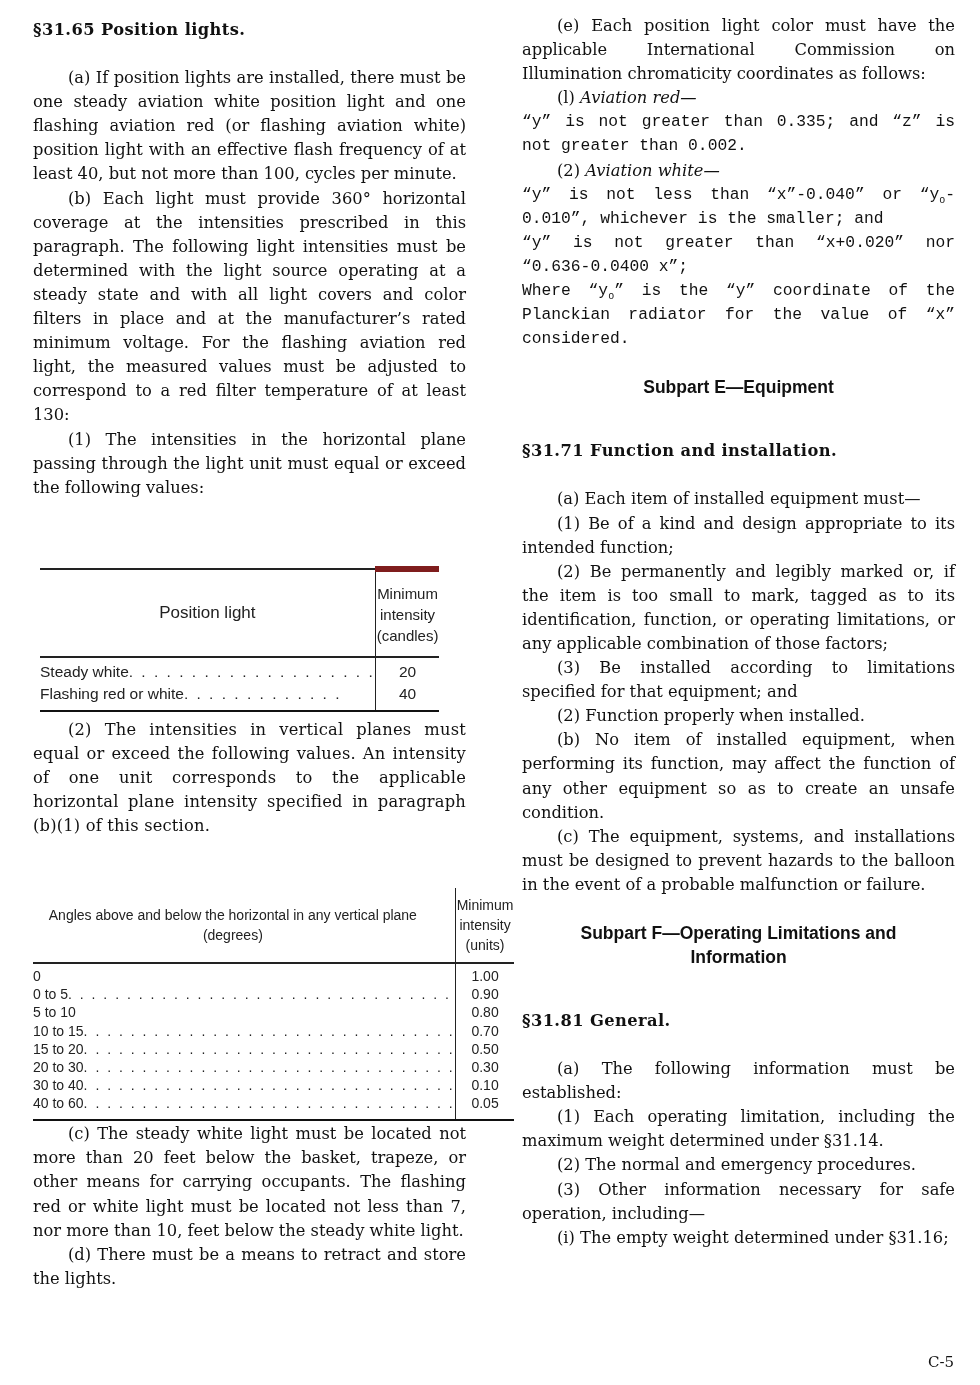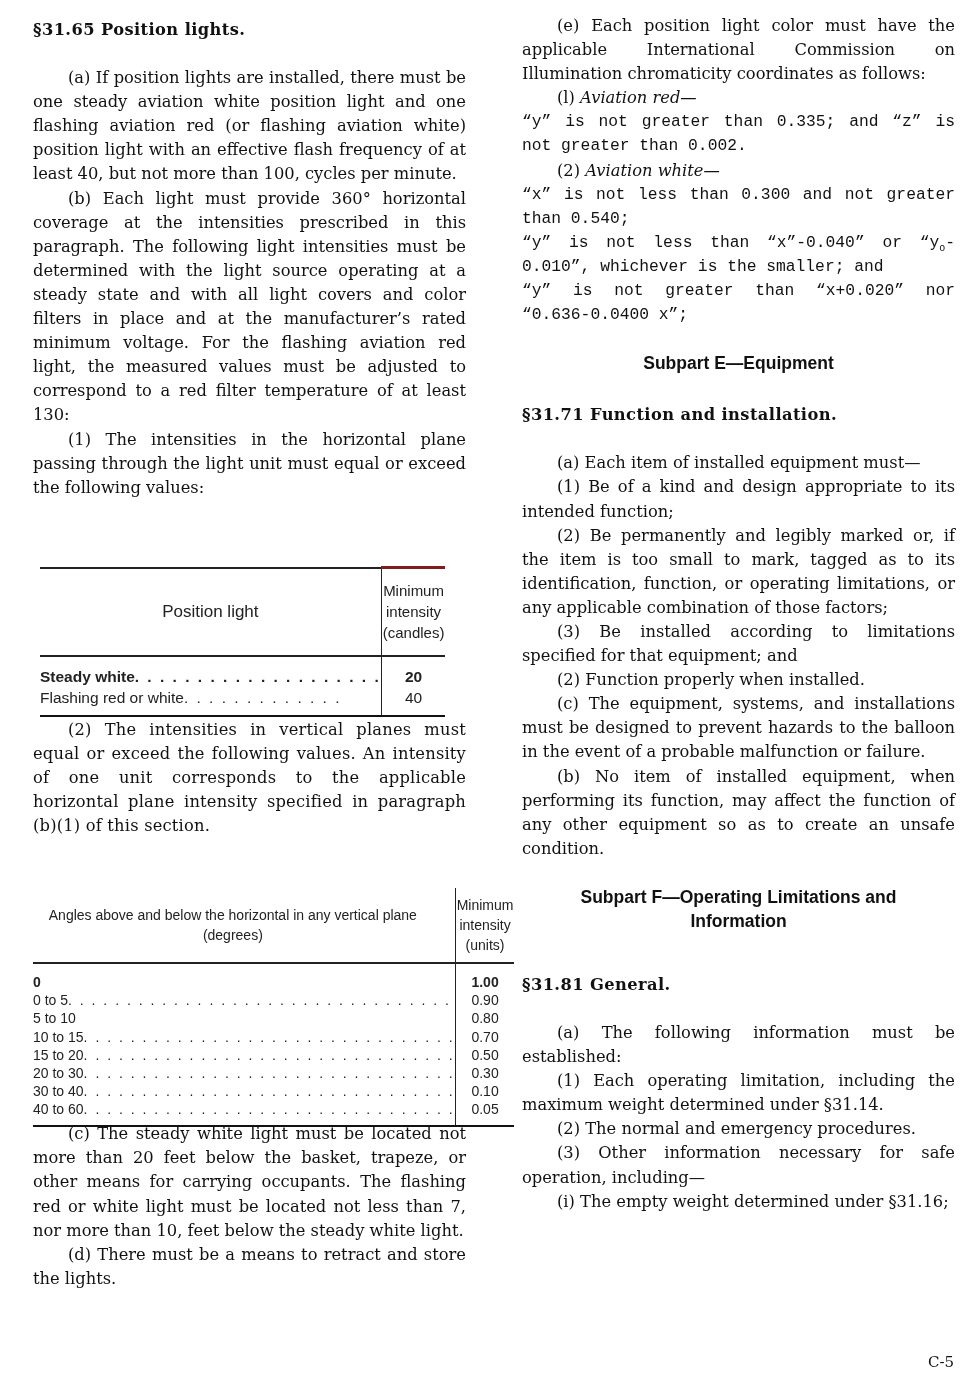"“x” is not less than" p.line { html: <p>“x” is not less than 0.300 and not greater than 0.540;</p> -> none }
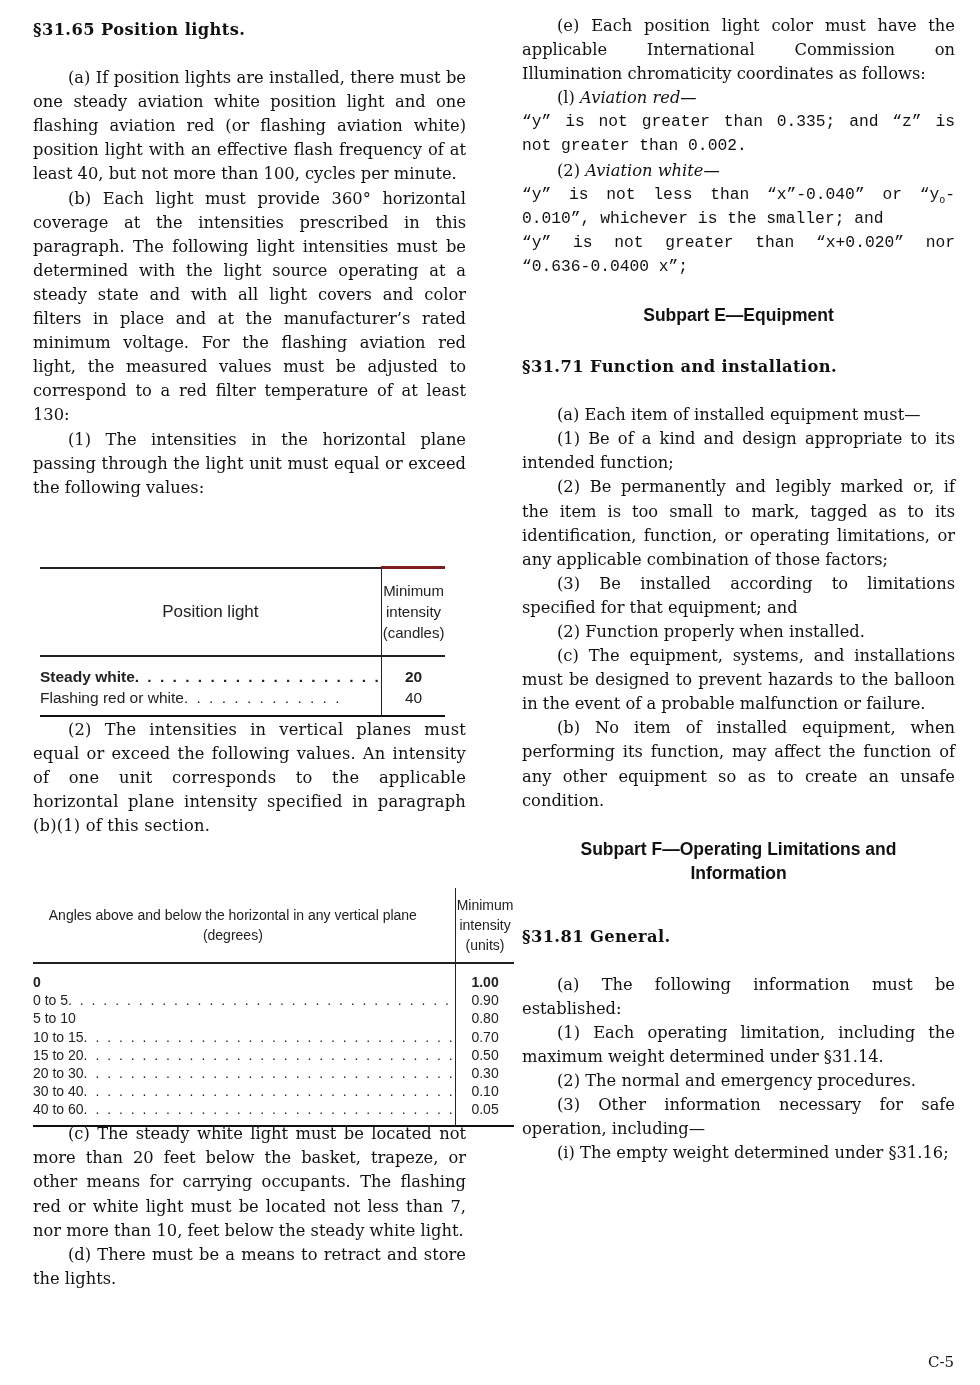"Where “yo” is the “y”" p.line { html: none -> <p><span>Where “y</span><sub>o</sub><span>” is the “y” coordinate of the Planckian radiator for the value of “x” considered.</span></p> }
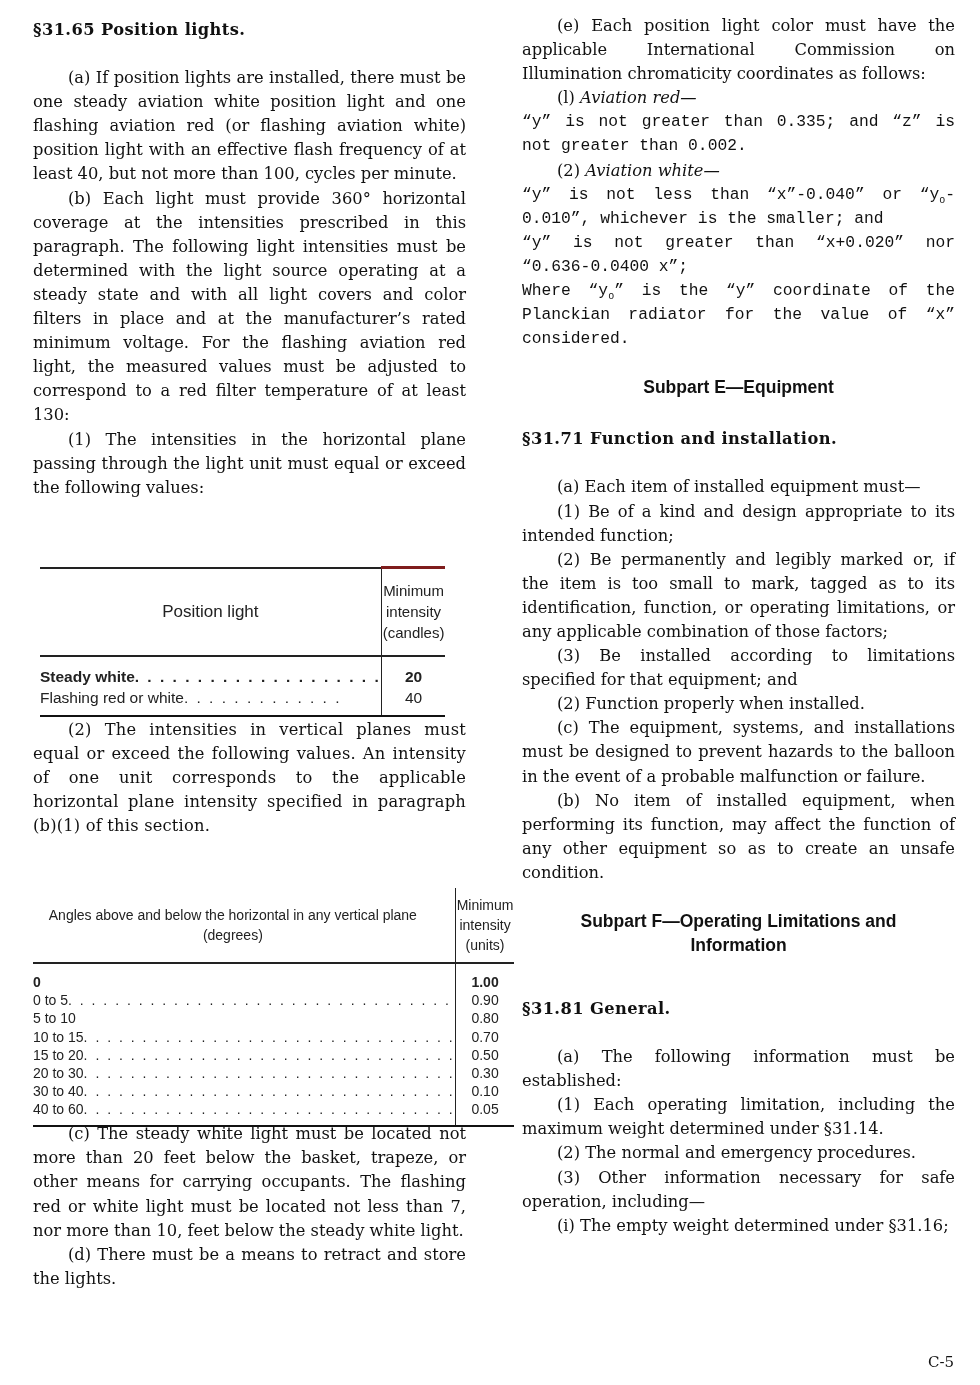"§31.71 Function and installation." p.sec-title { margin-top: 4px -> 16px }
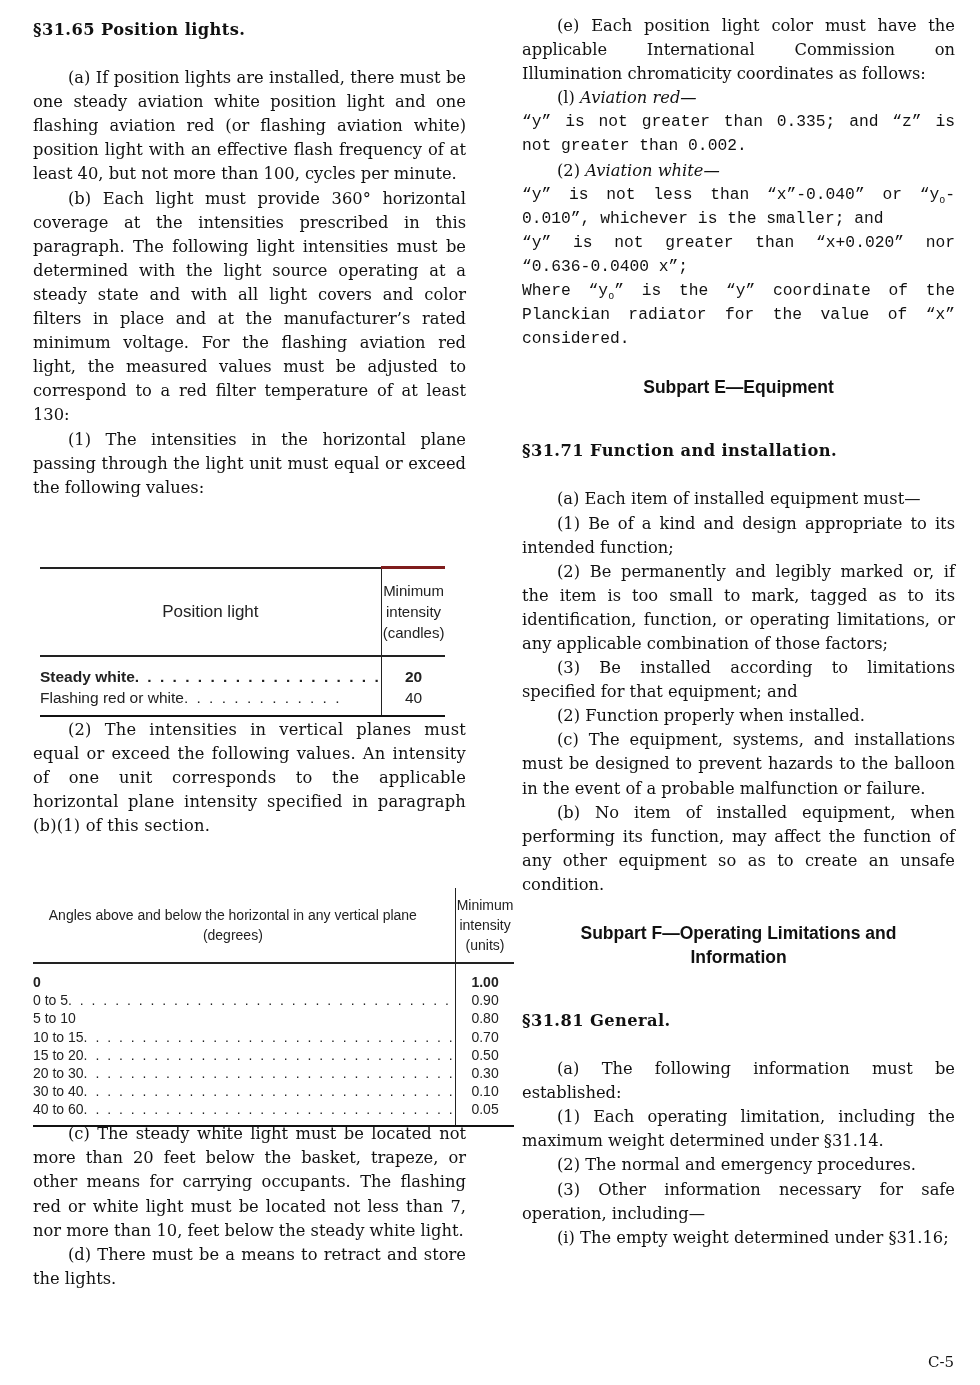"Minimum intensity (candles)" .t .hdr-val { border-top: 3px solid #7f1d1d -> 6px solid #7f1d1d }
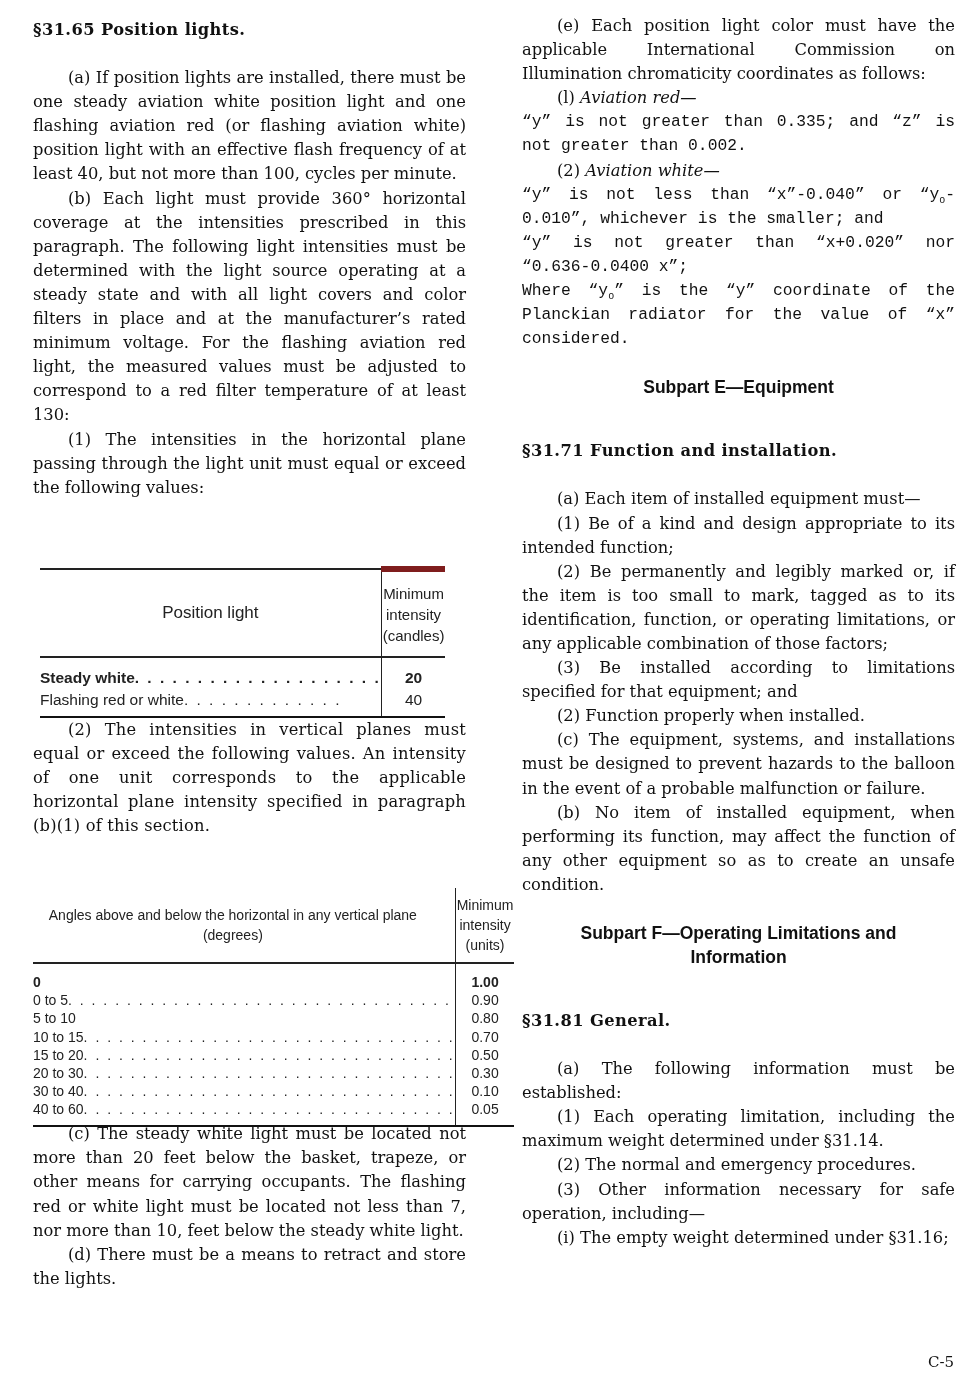"Steady white. . . ." .t tr.first td { font-weight: bold -> none; padding-top: 9px -> 3px }
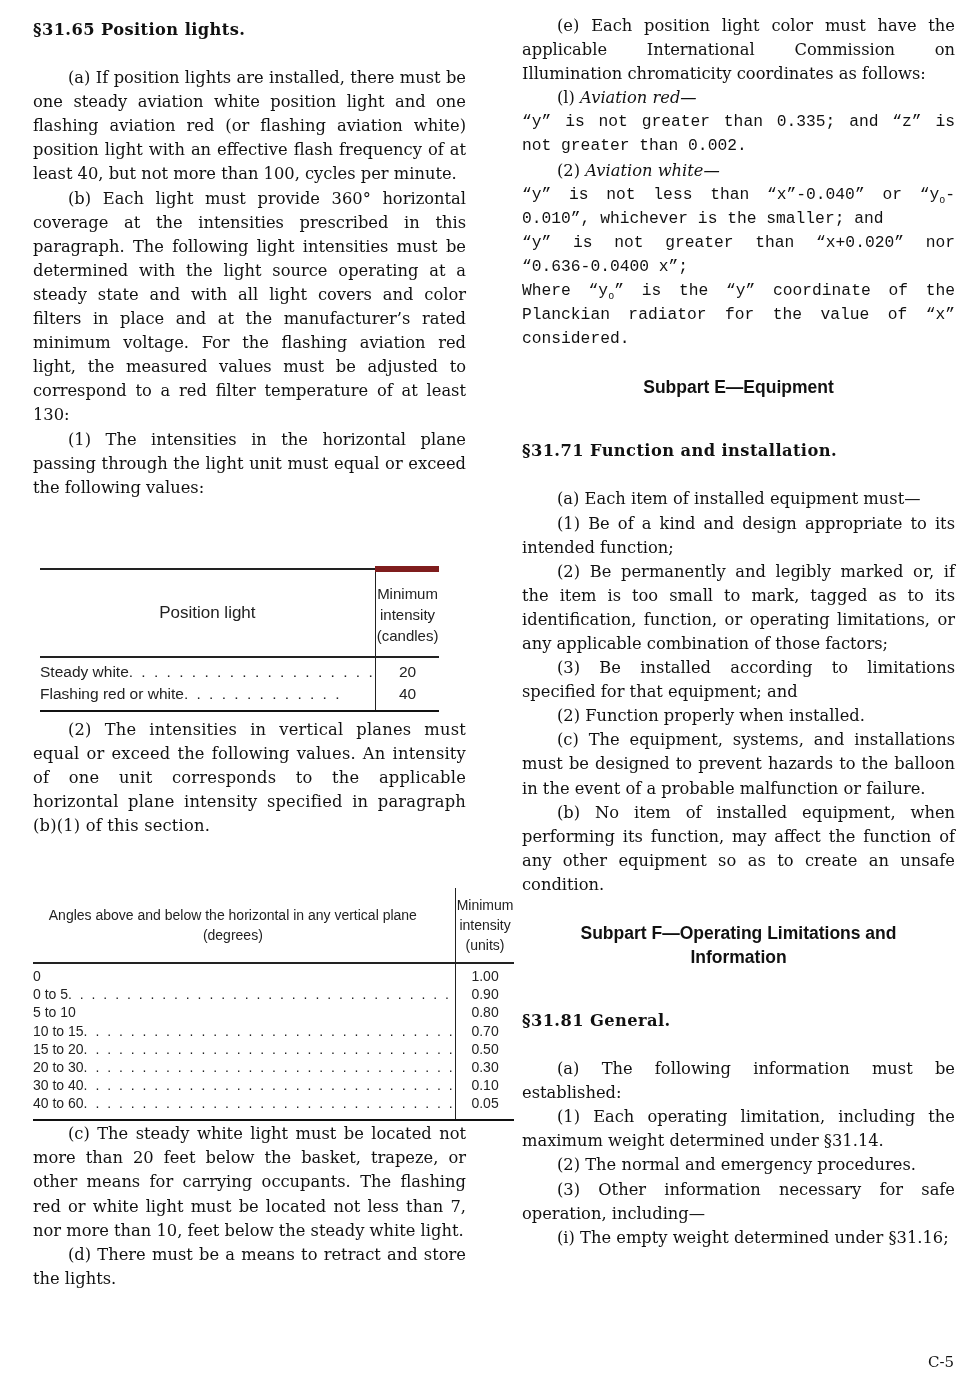"(c) The equipment, systems, and" p.para { order: before "(b) No item of installed" -> after "(b) No item of installed" }
